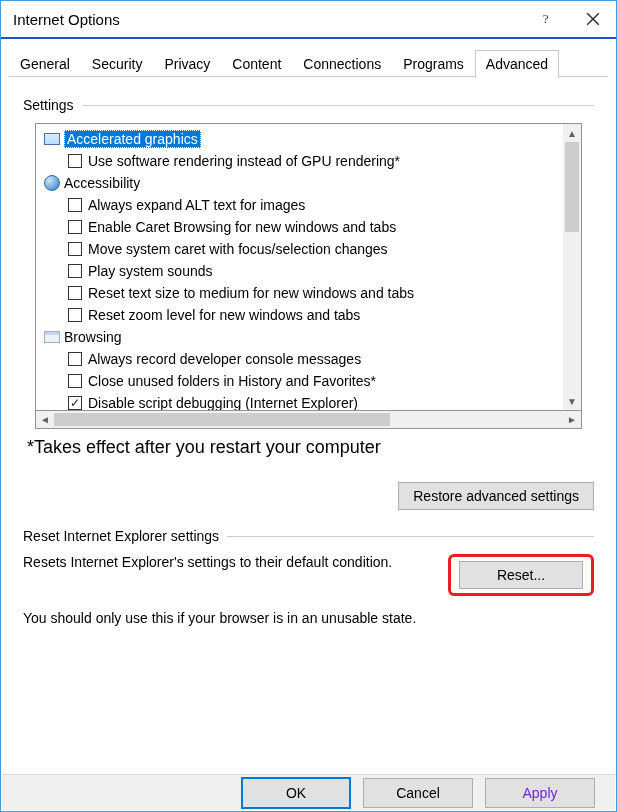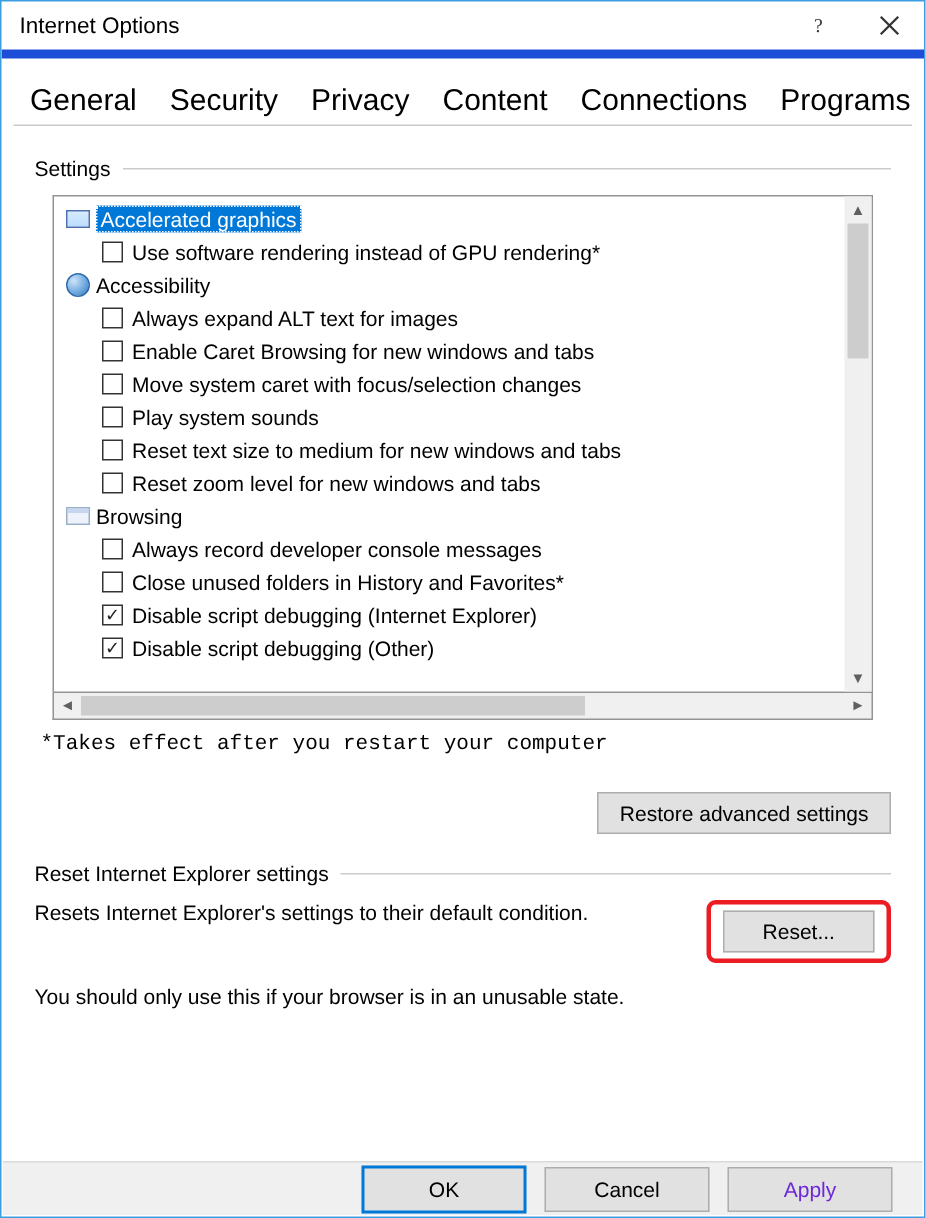"Internet Options" .titlebar { border-bottom: 6px solid #1d4ed8 -> 2px solid #1d4ed8 }
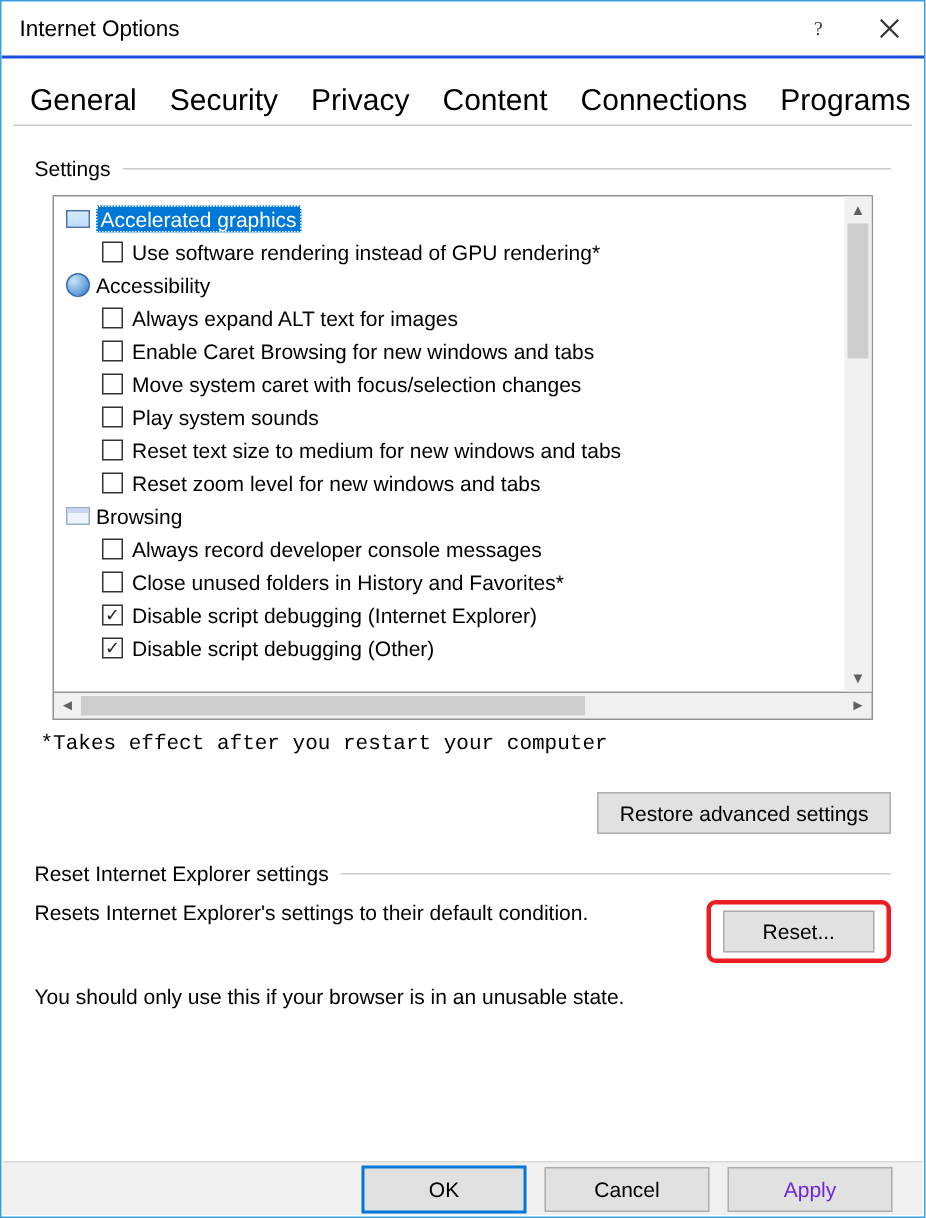"General" .tab { font-size: 20px -> 14px }
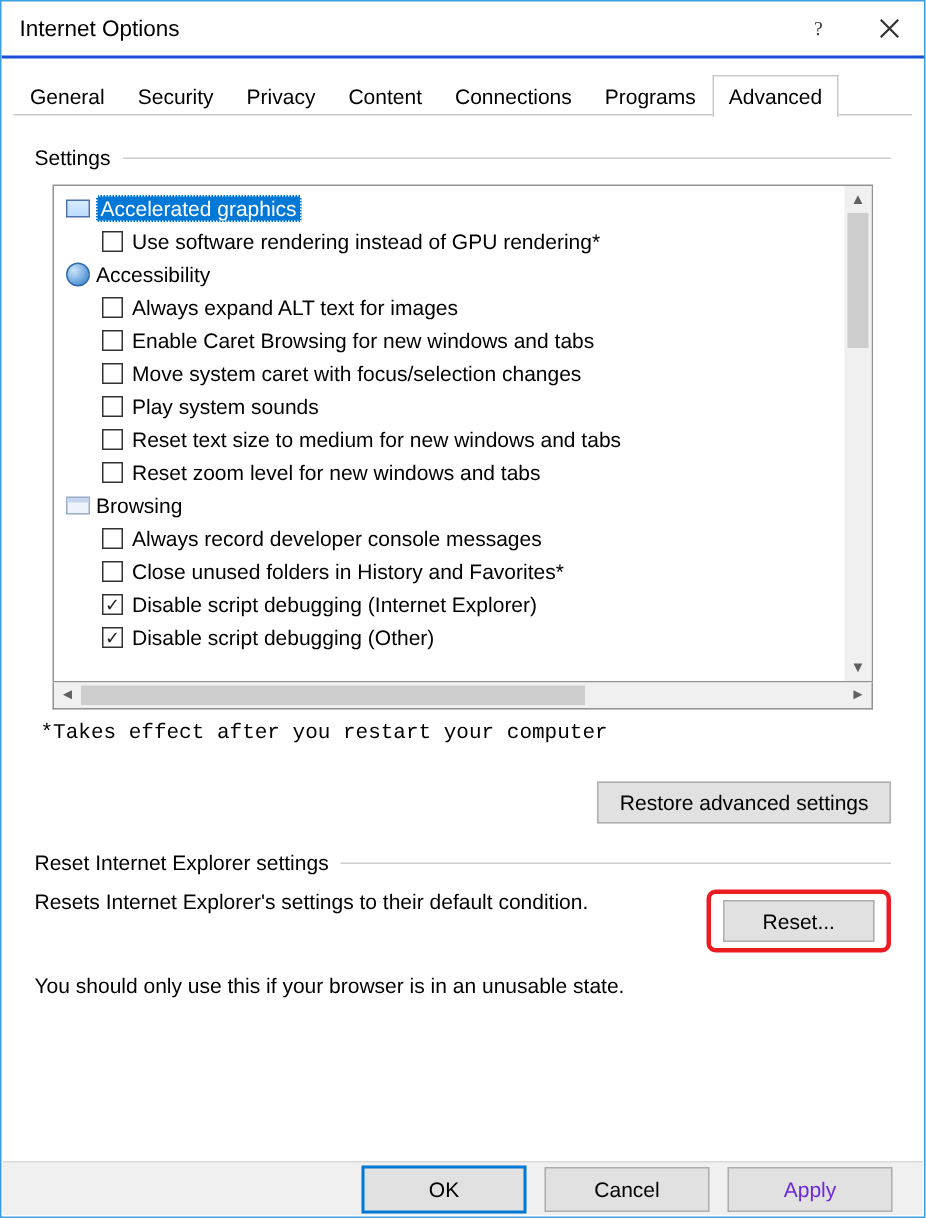"Accelerated graphics" .listbox { height: 332px -> 288px }
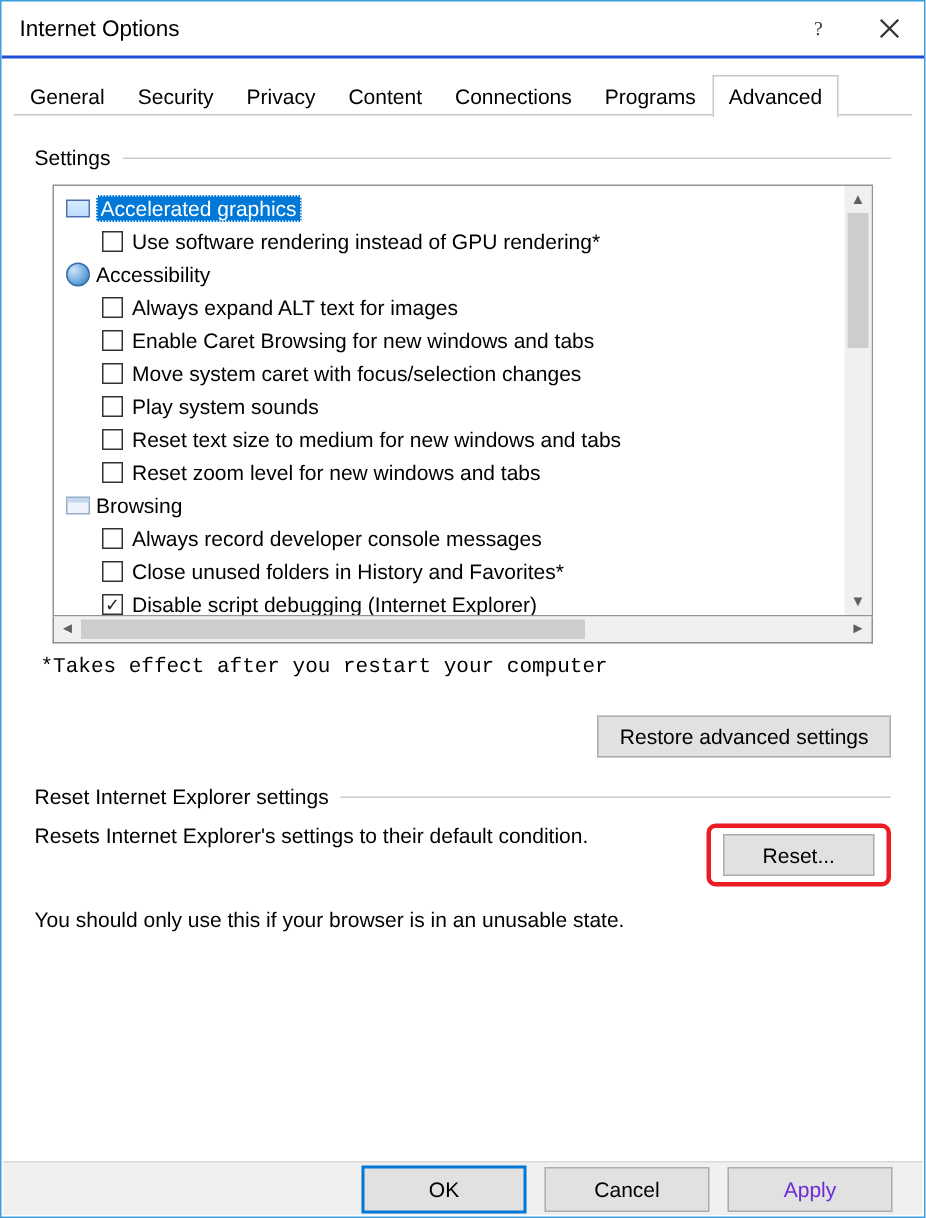"*Takes effect after you restart" .footnote { font-family: Liberation Mono, monospace -> none; font-size: 14px -> 18px }
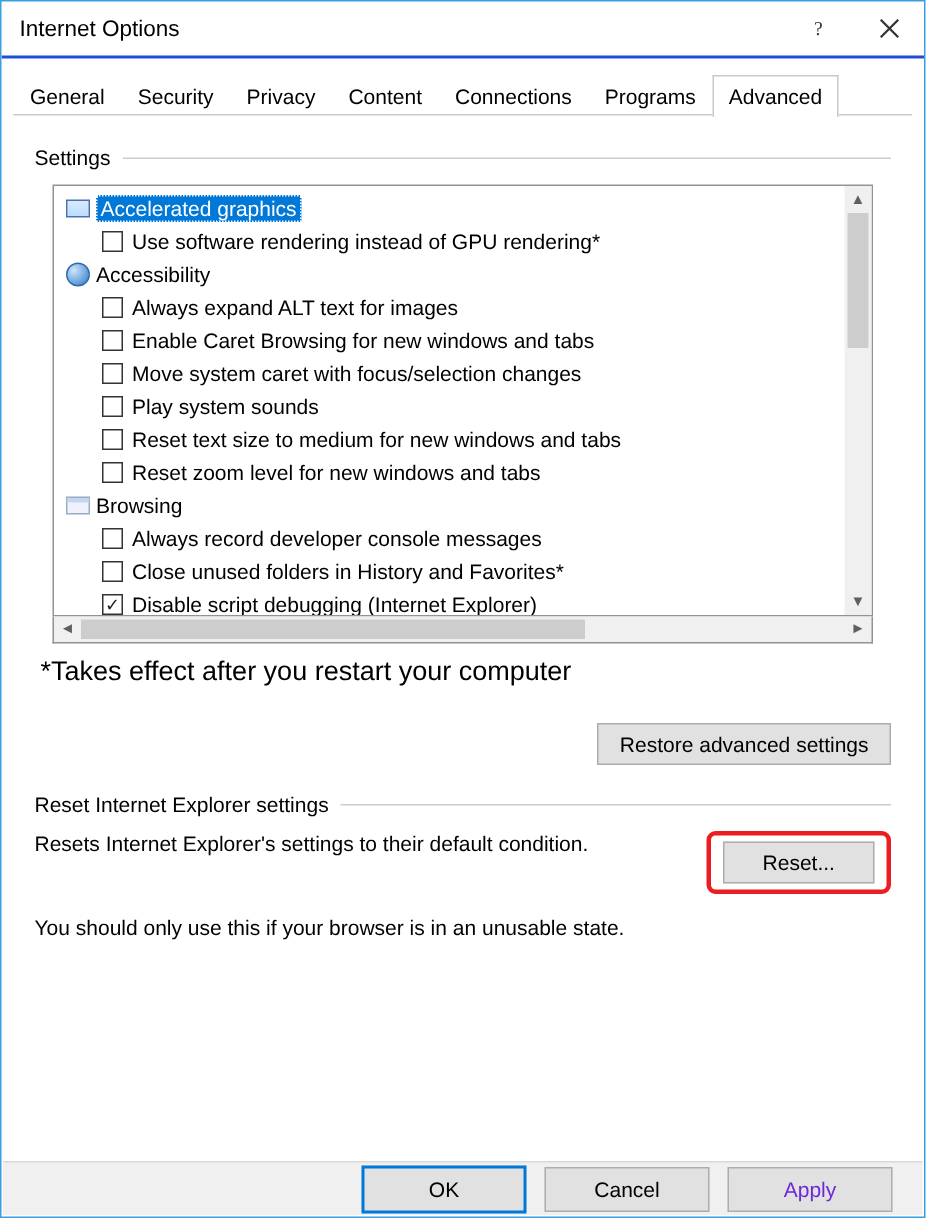"Reset..." .reset-box .btn { width: 101px -> 124px }
